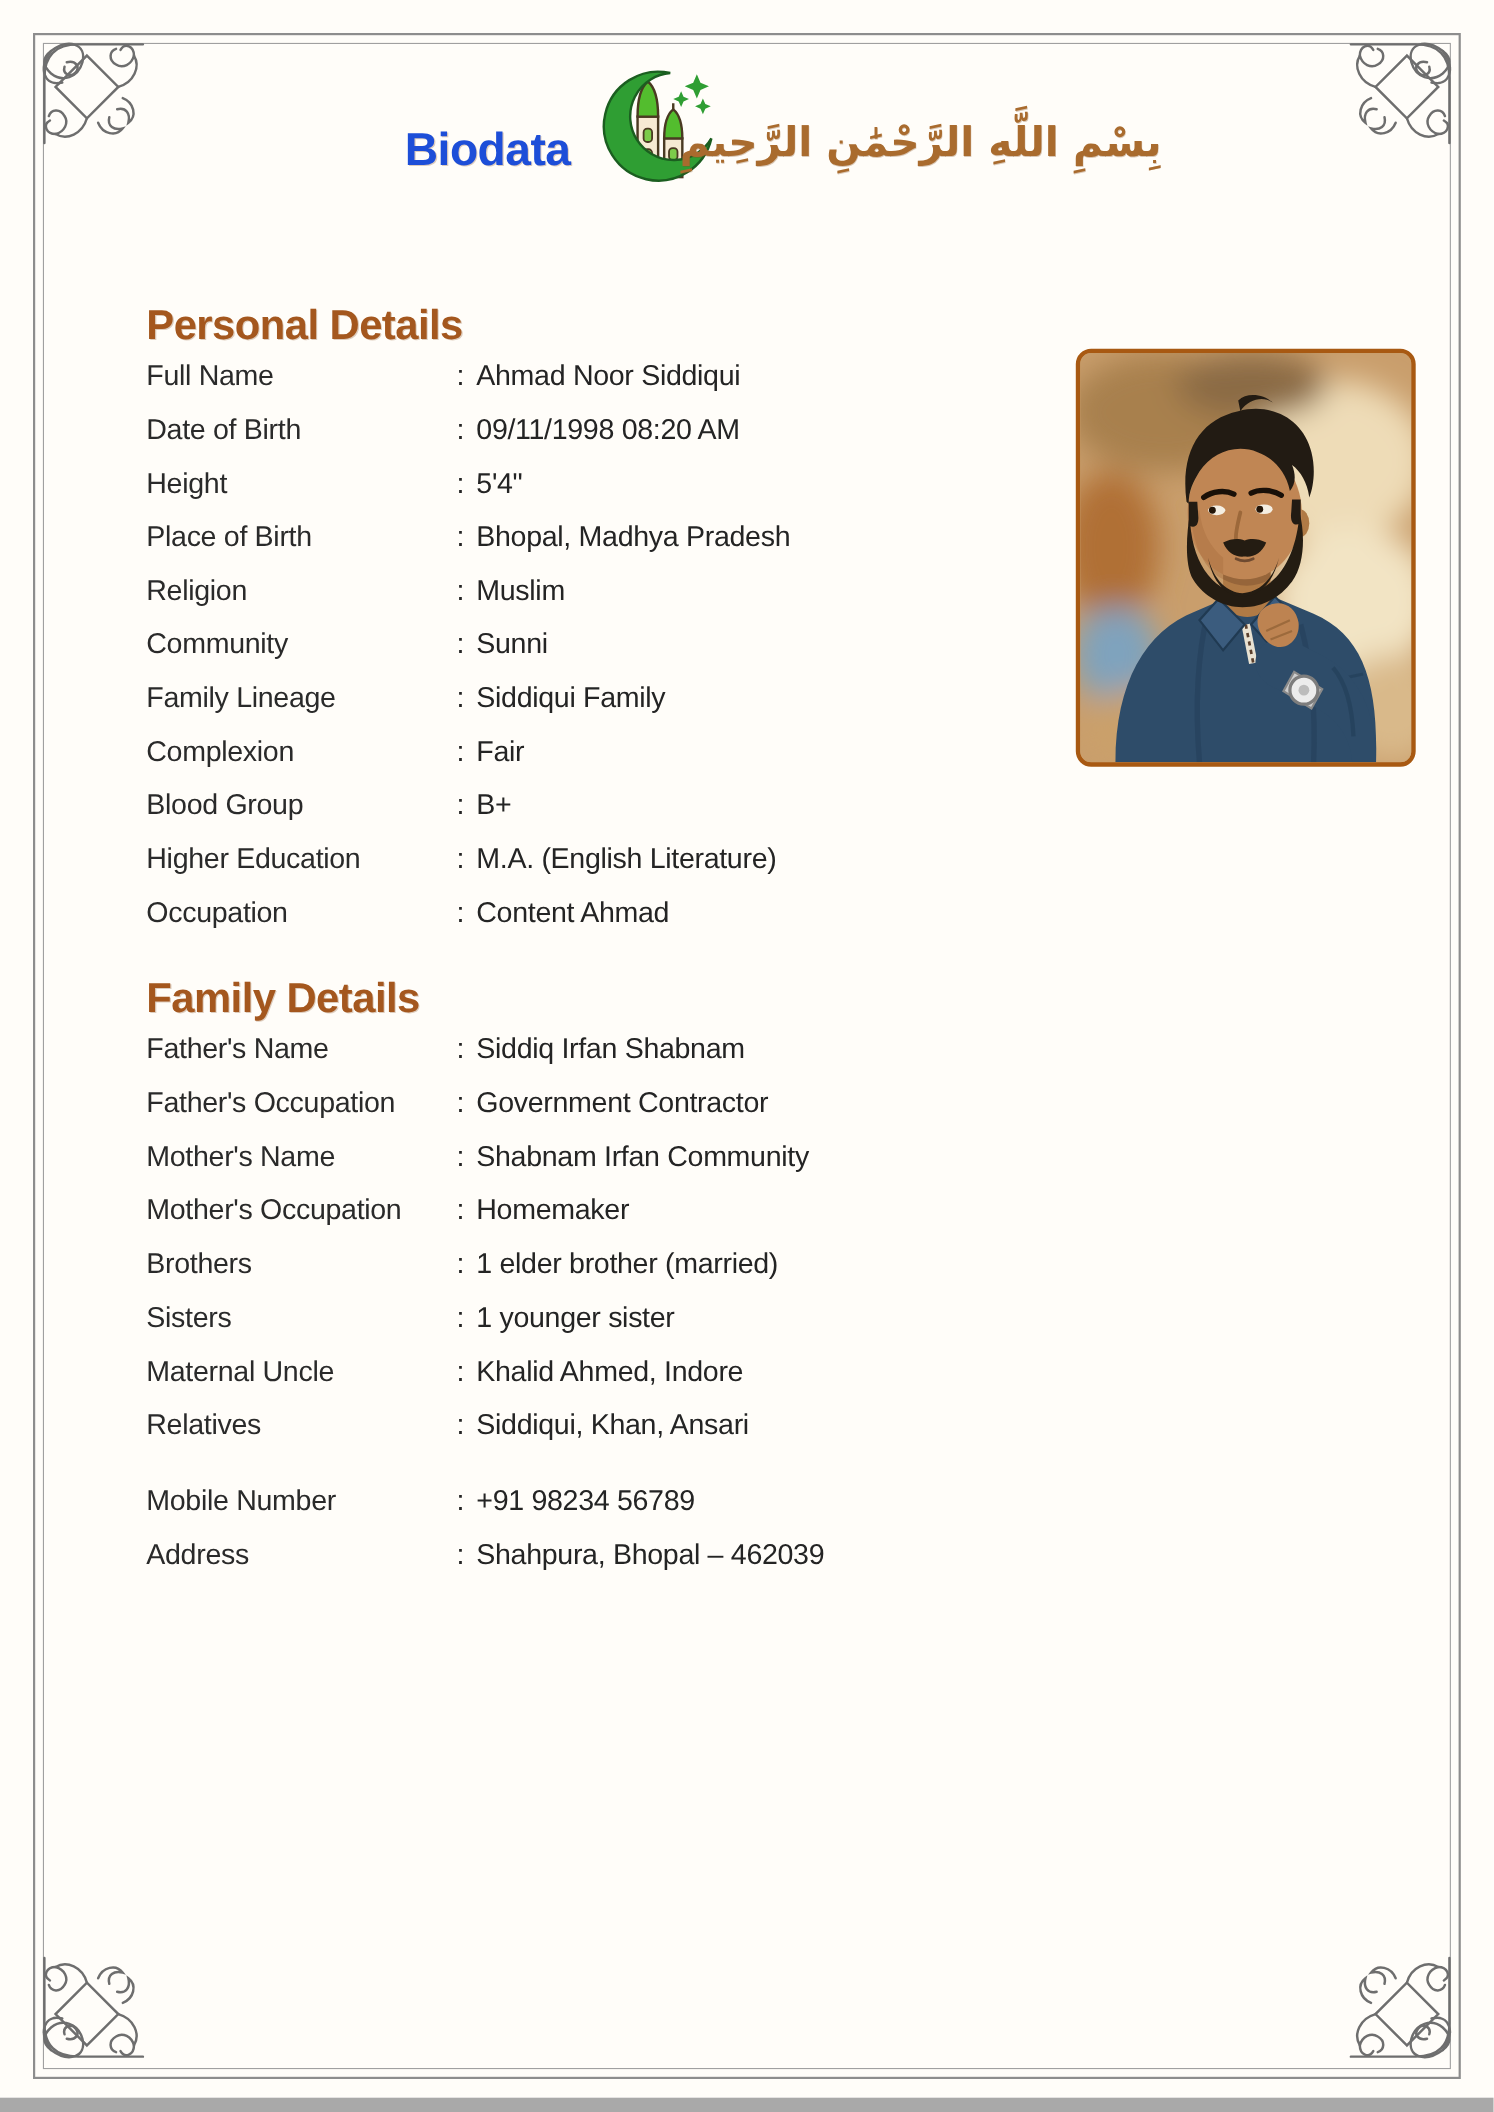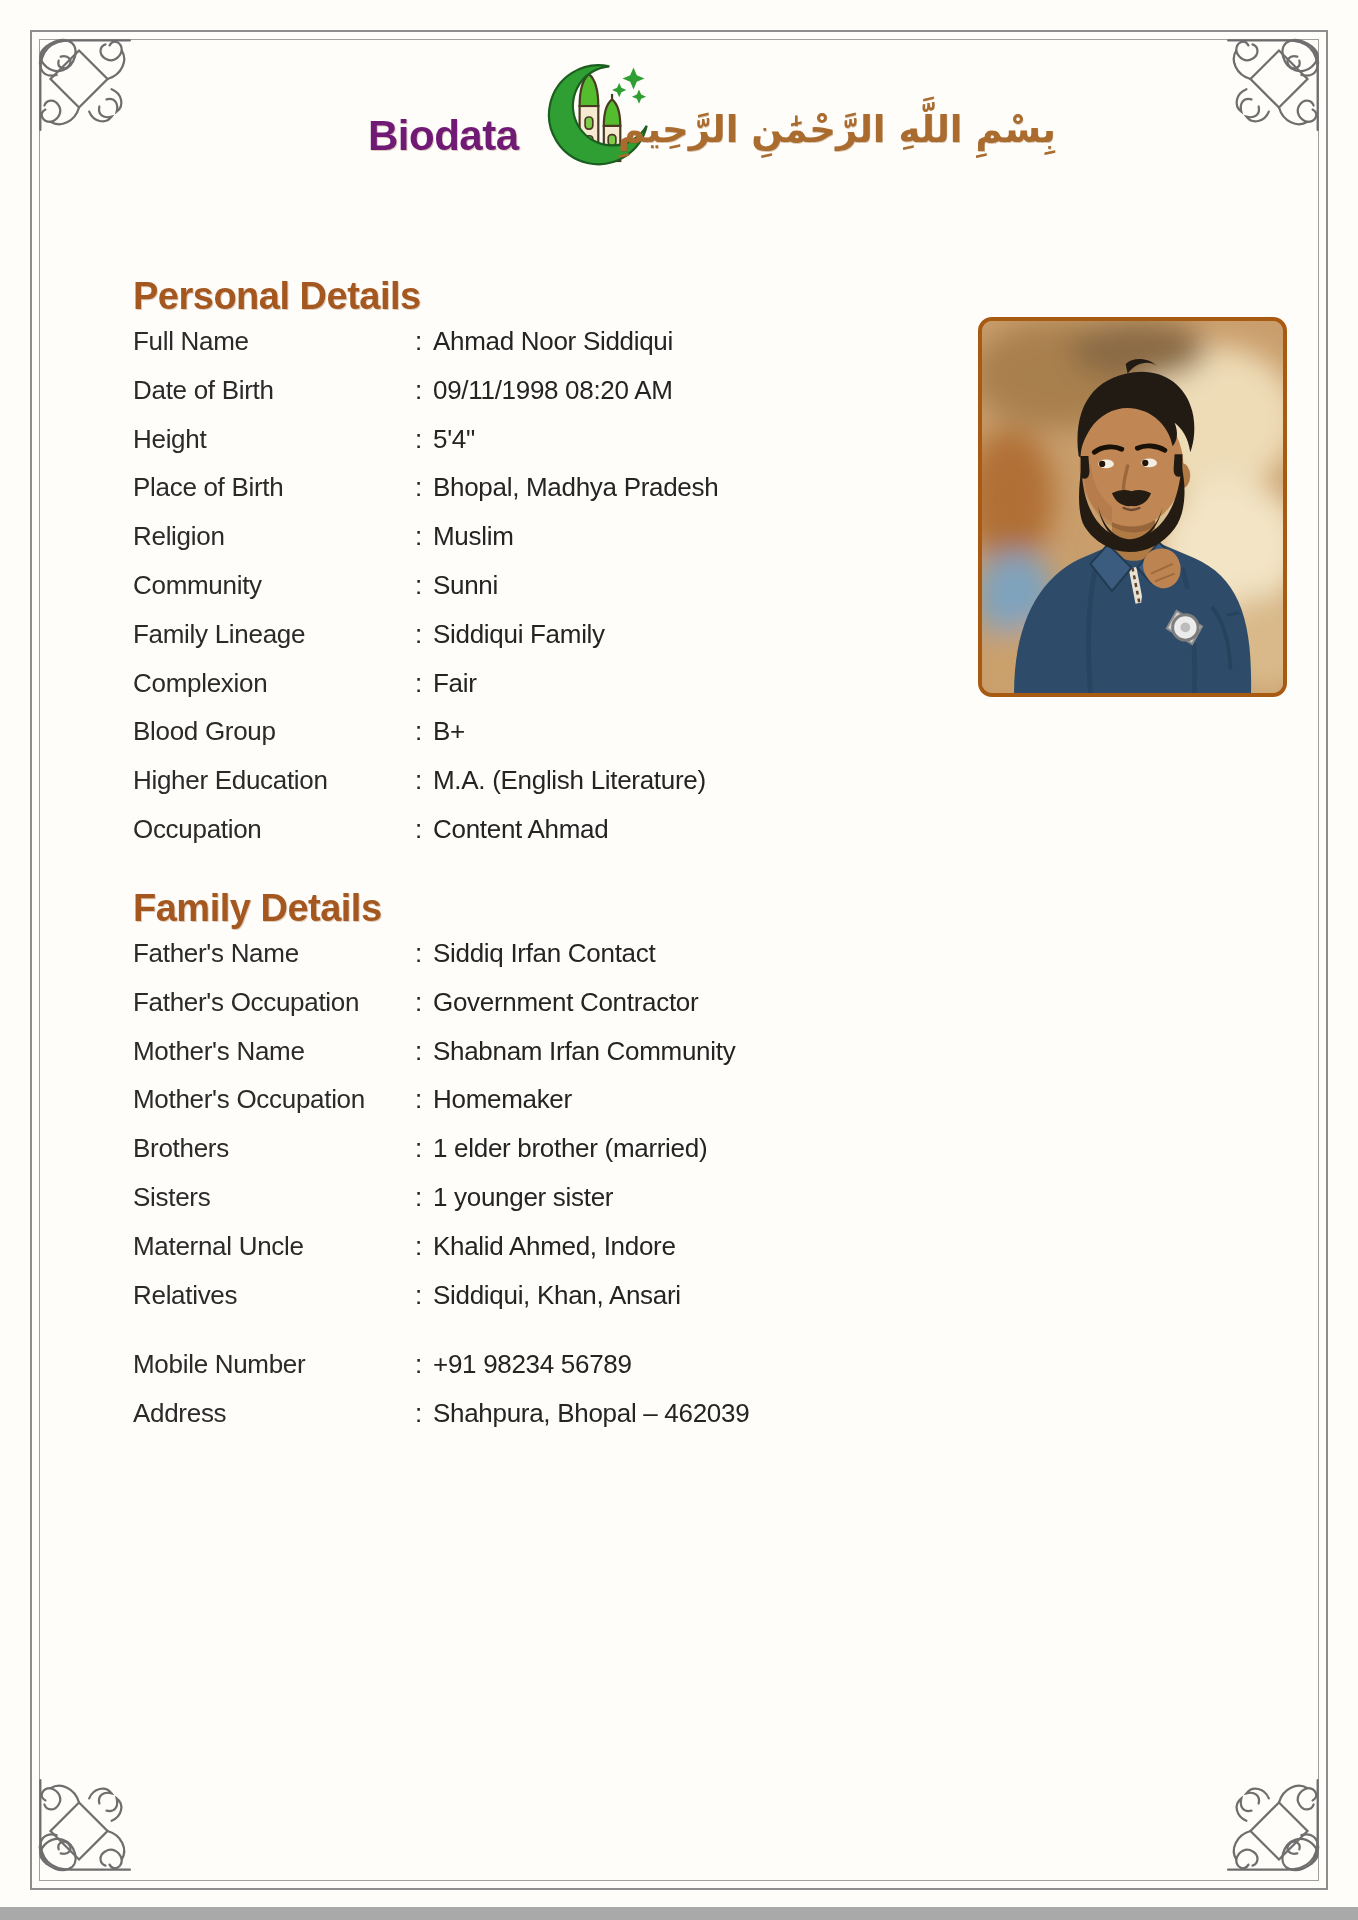"Biodata" .header-title { color: #701a75 -> #1d4ed8 }
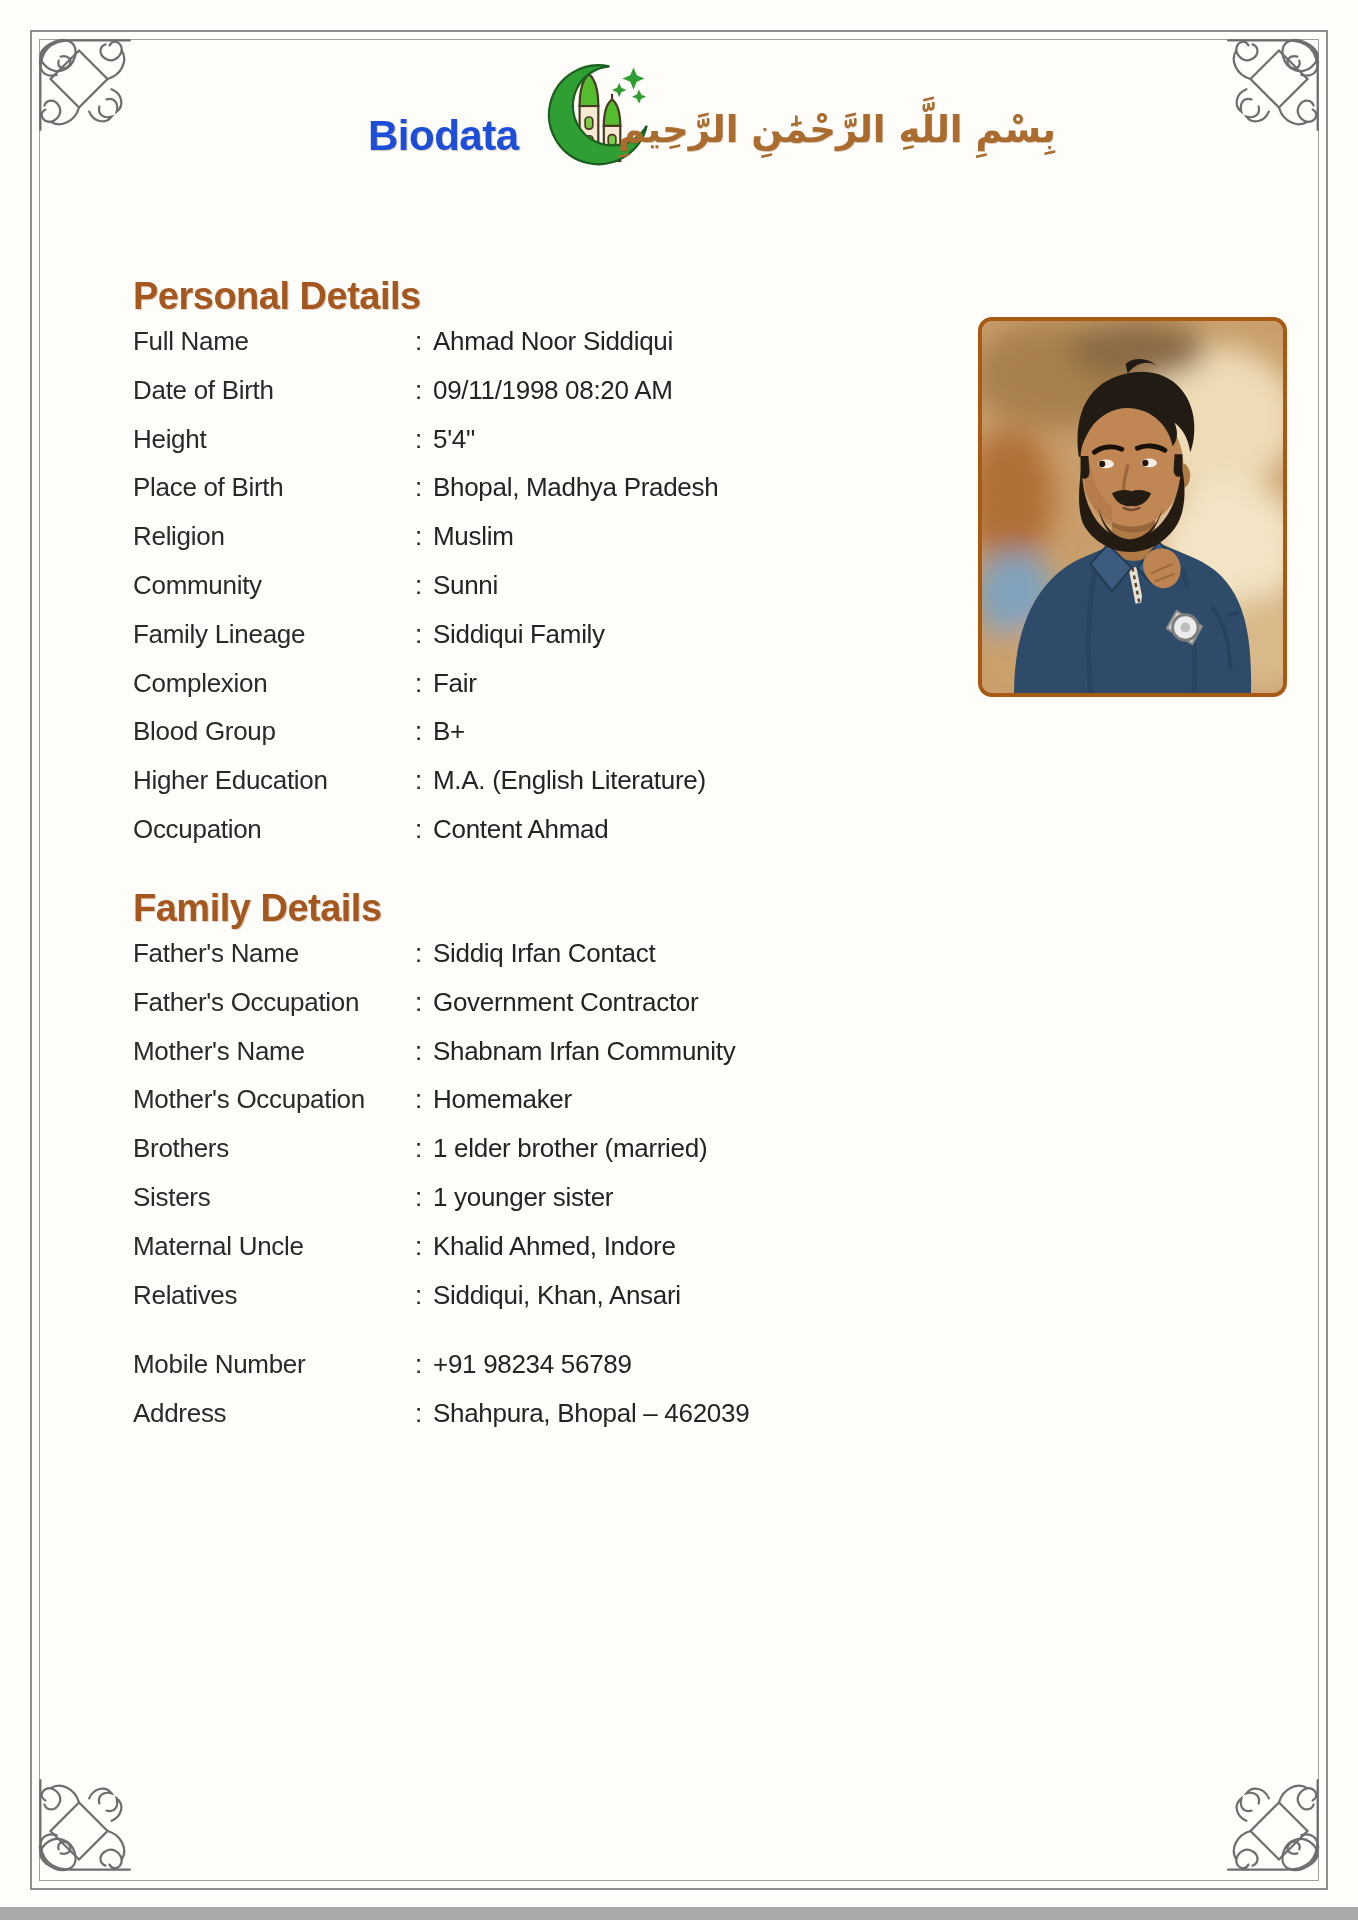"Siddiq Irfan Contact" span.val { text: Contact -> Shabnam }
